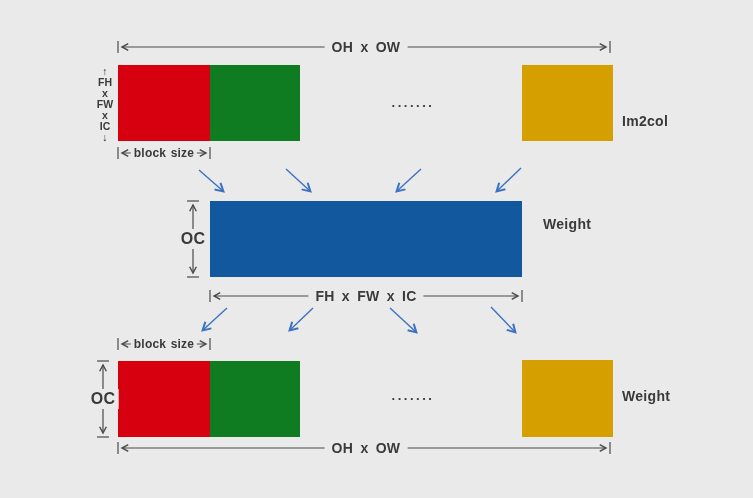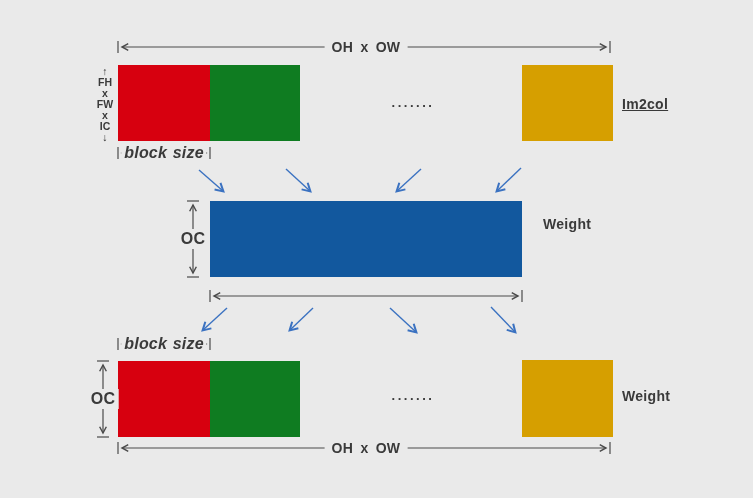"Im2col" div.lbl { text-decoration: underline -> none; top: 104px -> 121px }
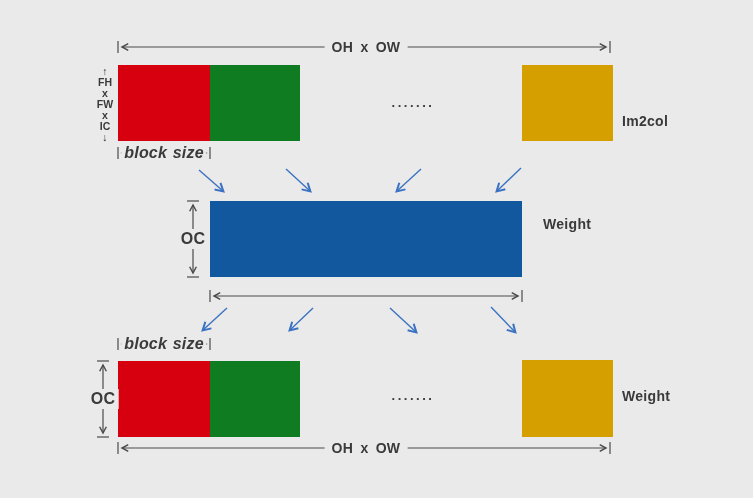"block size" .small-lbl { font-size: 16px -> 12px; font-style: italic -> none }
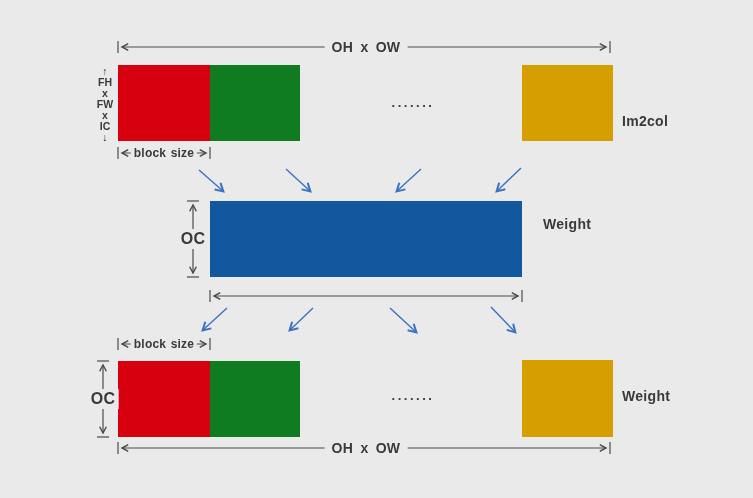"FH x FW x IC" div.lbl { html: none -> <div>FH x FW x IC</div> }
